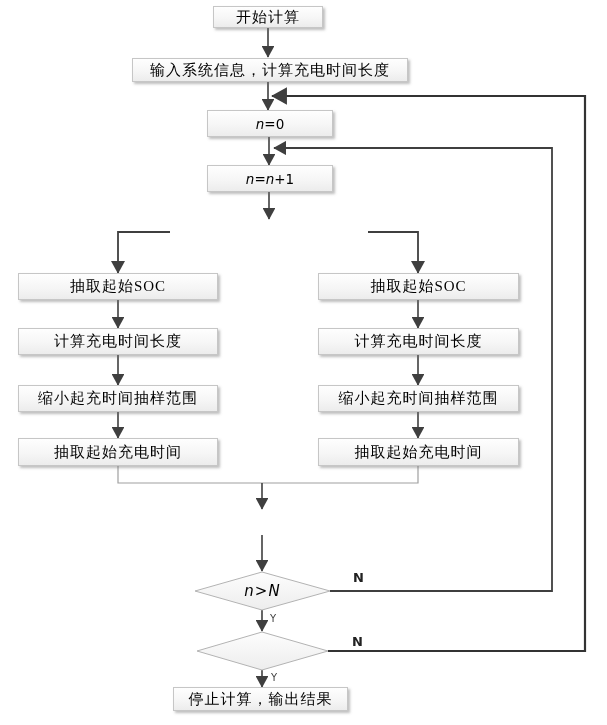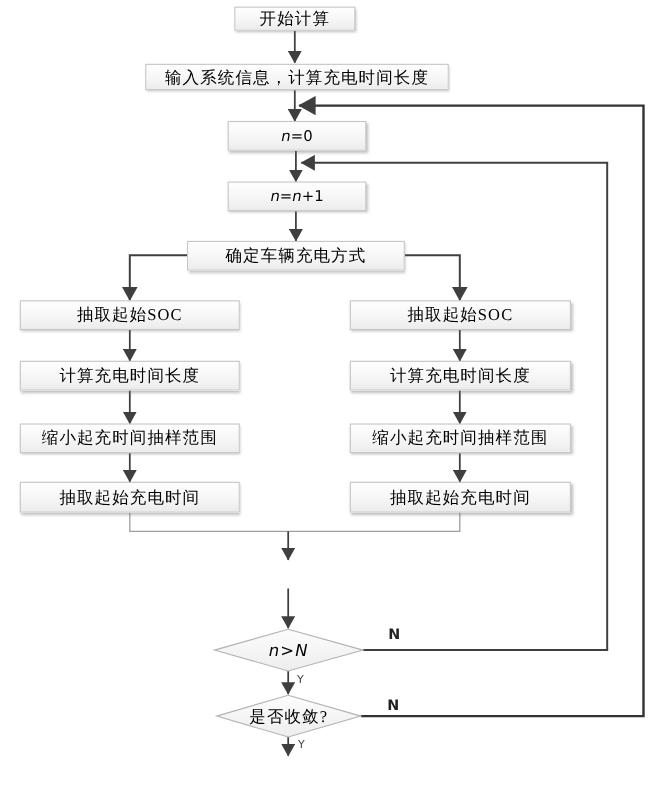"确定车辆充电方式" div.box { html: <div> <span>确定车辆充电方式</span> </div> -> none }
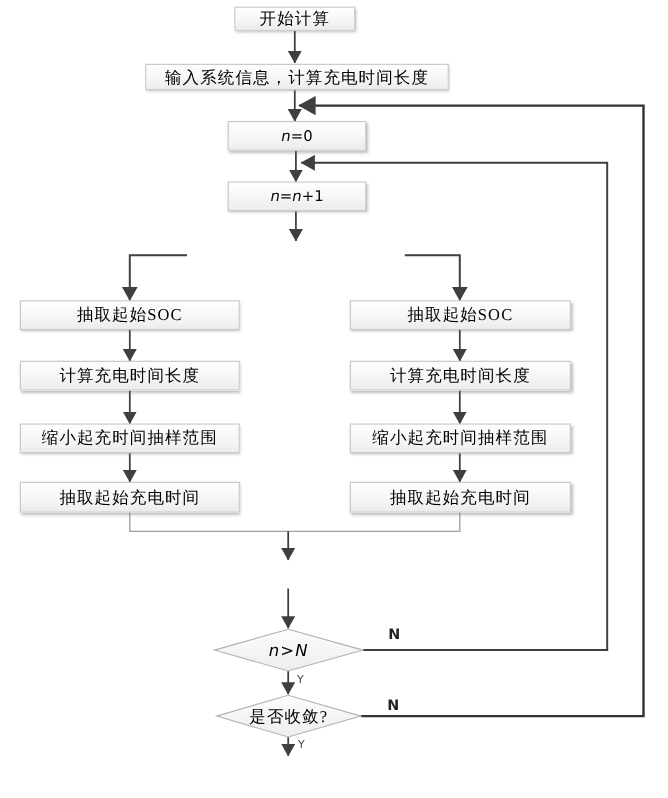"是否收敛?" div.dlabel { html: <div> <span>是否收敛?</span> </div> -> none }
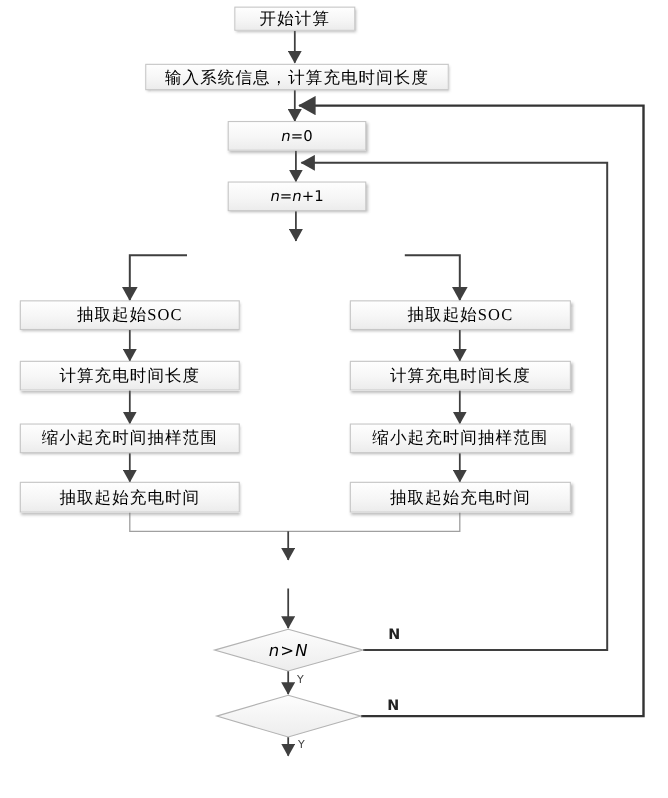"停止计算，输出结果" div.box { html: none -> <div> <span>停止计算，输出结果</span> </div> }
